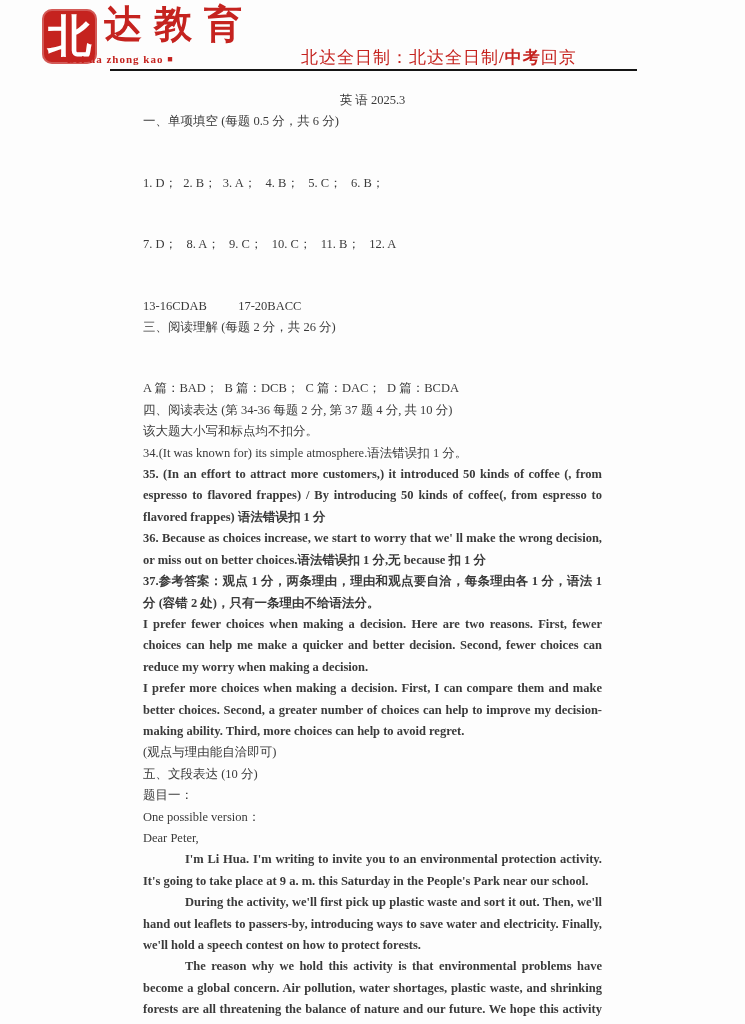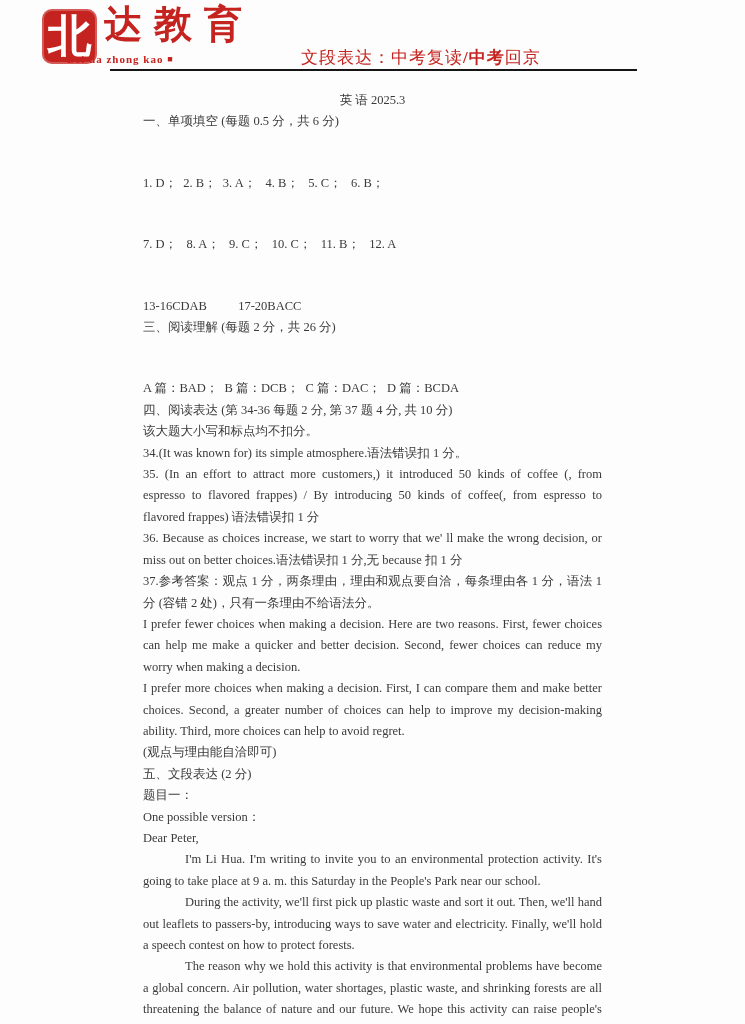"文段表达：中考复读" span { text: 文段表达：中考复读 -> 北达全日制：北达全日制 }
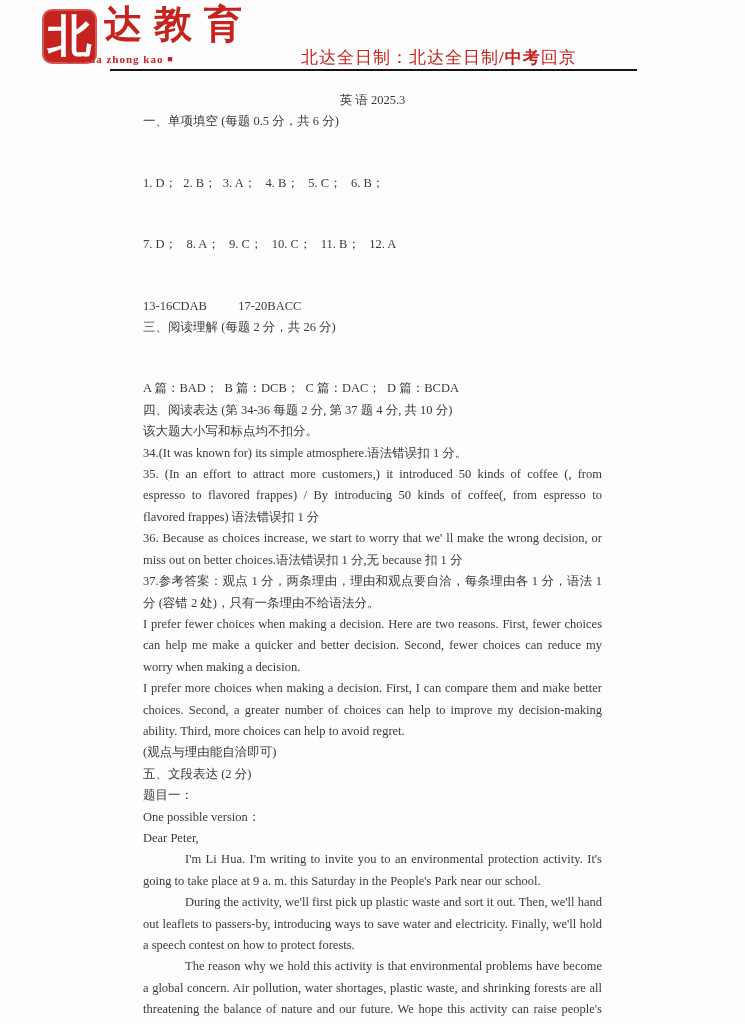"35. (In an effort to" .just { font-weight: none -> bold }
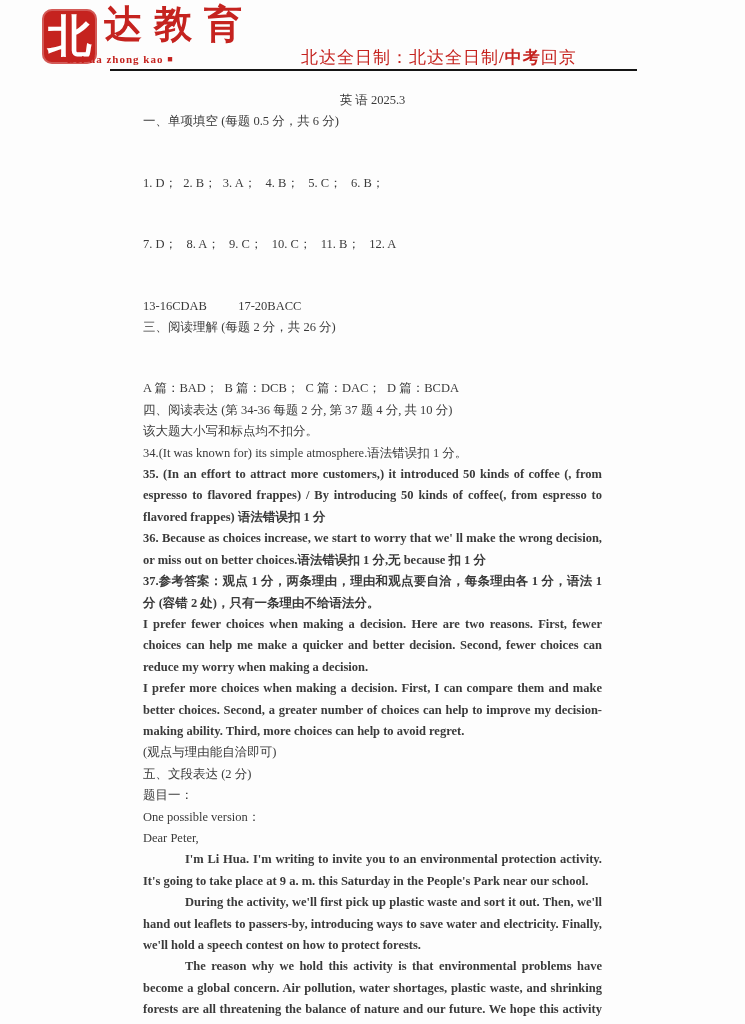"五、文段表达 (2 分)" p { text: 2 -> 10 }
